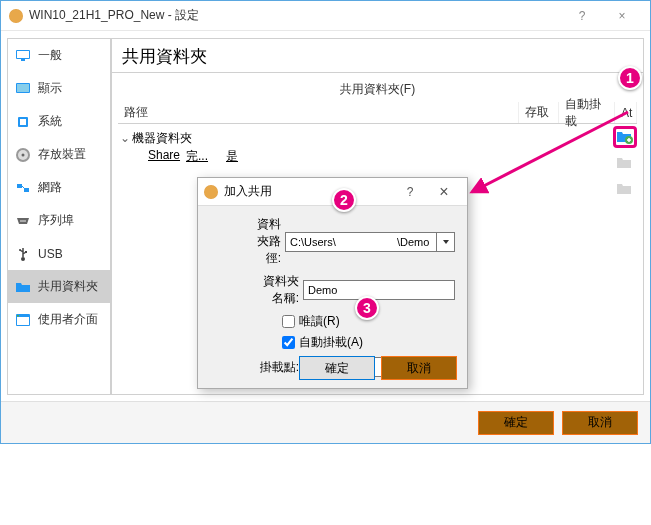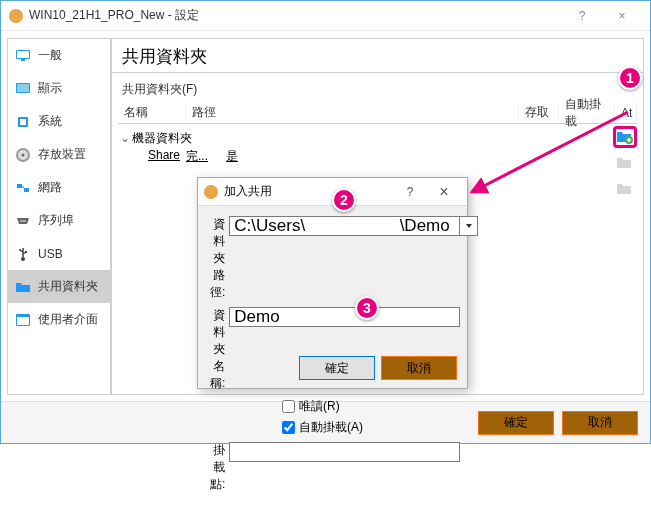"共用資料夾(F)" .sub-label { text-align: none -> center }
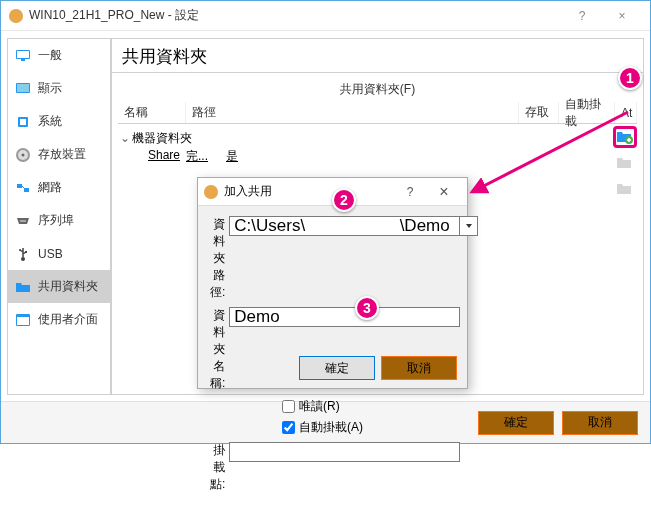"名稱" div.th { html: <div>名稱</div> -> none }
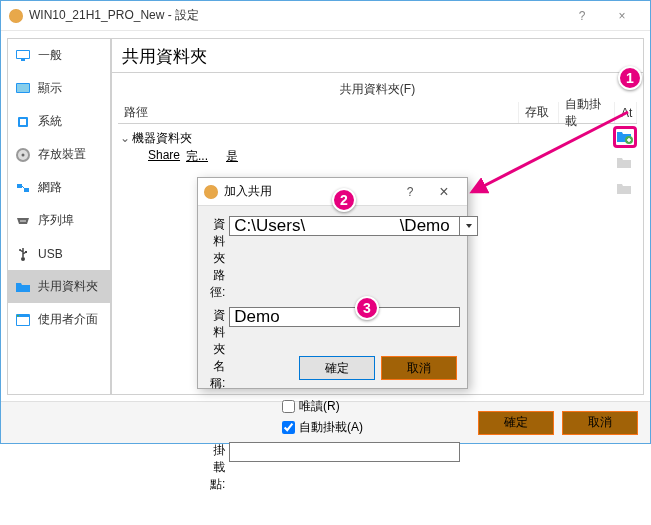"資料夾路徑:" .form-row { align-items: flex-start -> center; margin-left: none -> 46px }
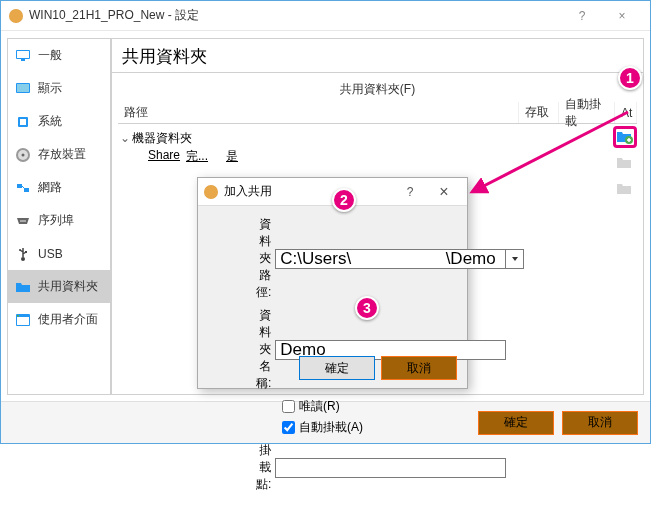"C:\Users\ \Demo" .form-row input[type=text] { font-size: 17px -> 11px }
